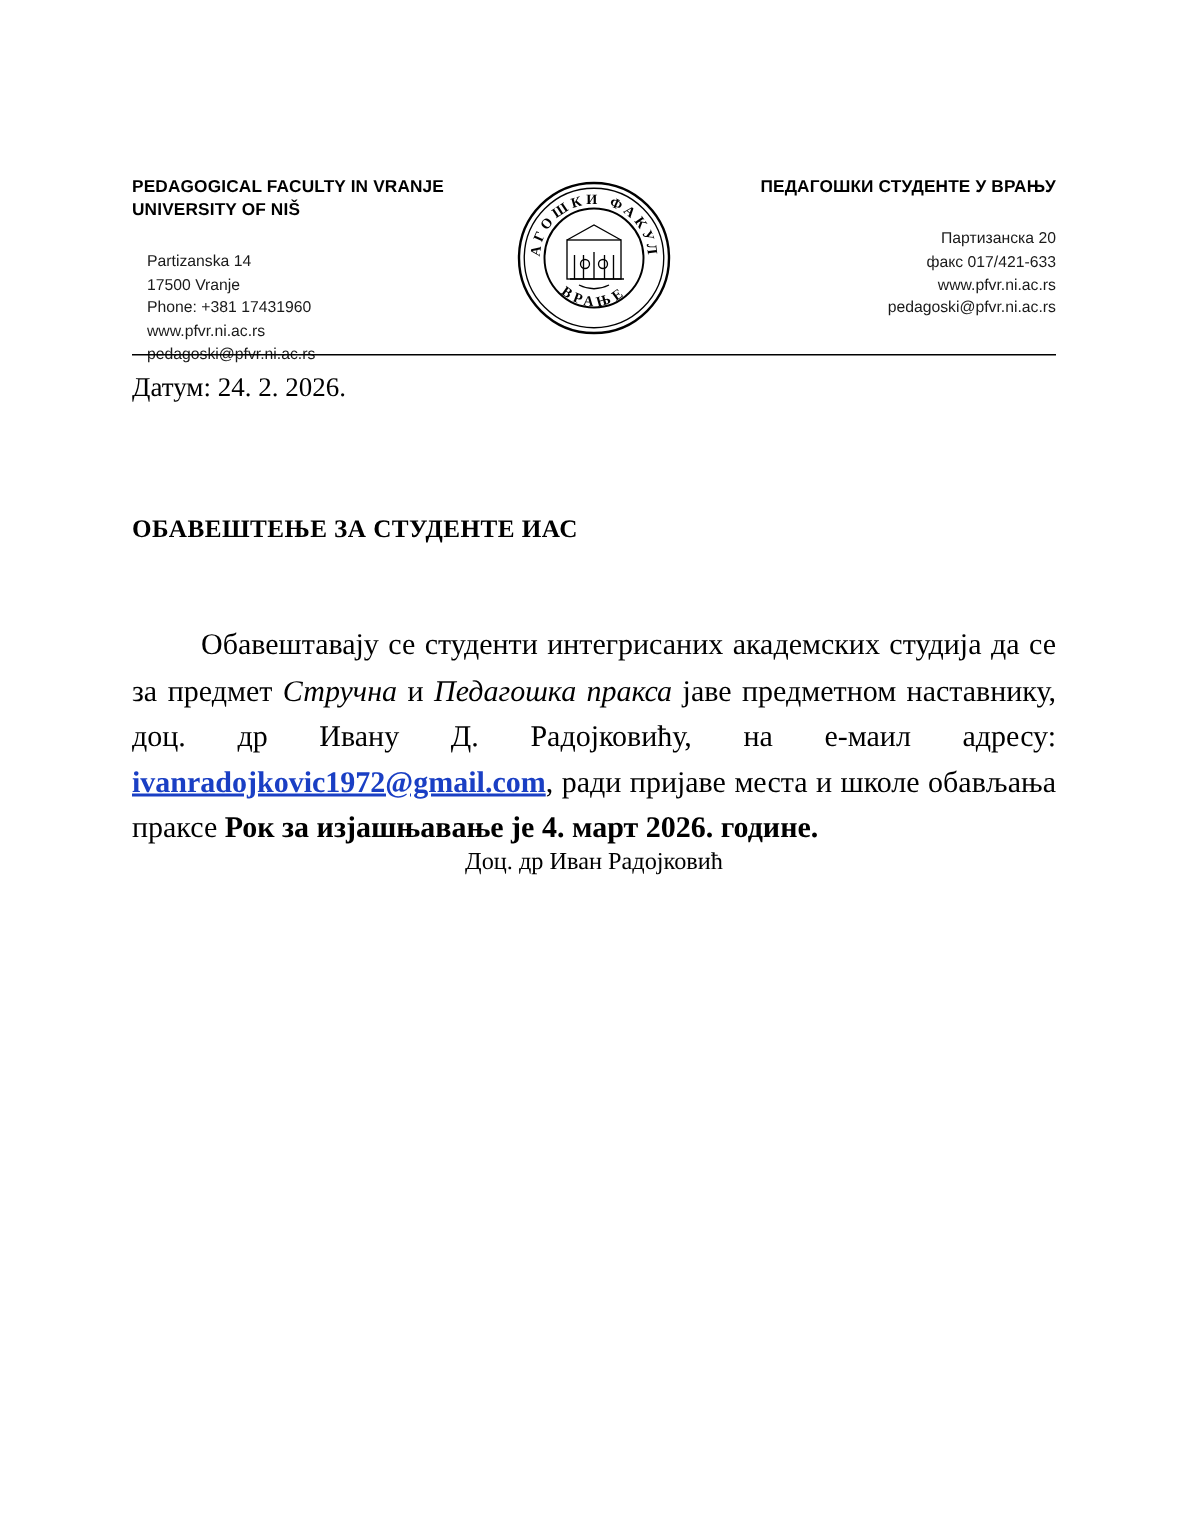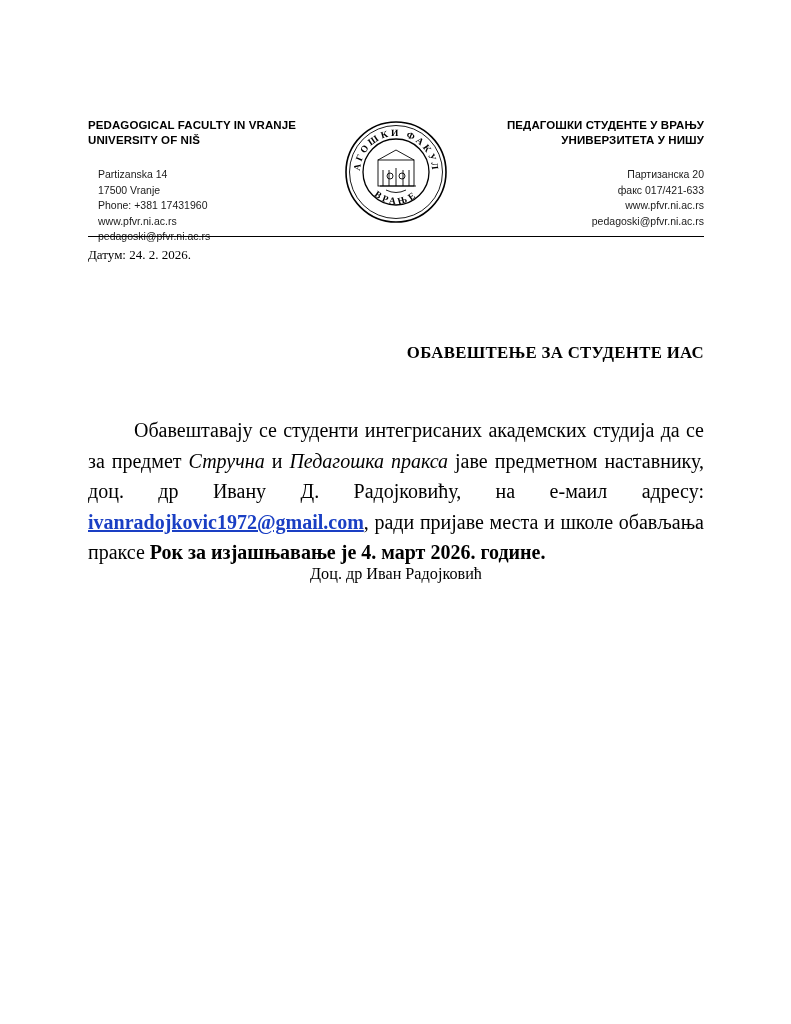"УНИВЕРЗИТЕТА У НИШУ" div { html: <div>УНИВЕРЗИТЕТА У НИШУ</div> -> none }
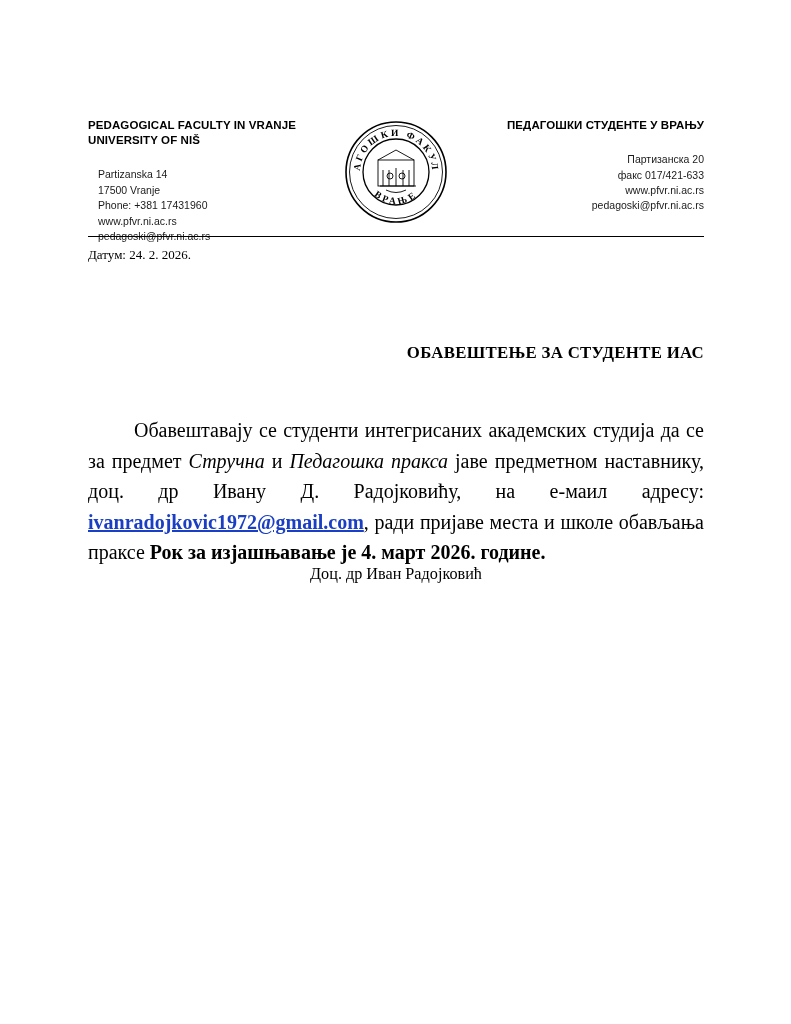"Датум: 24. 2. 2026." .date-line { font-size: 13px -> 18px }
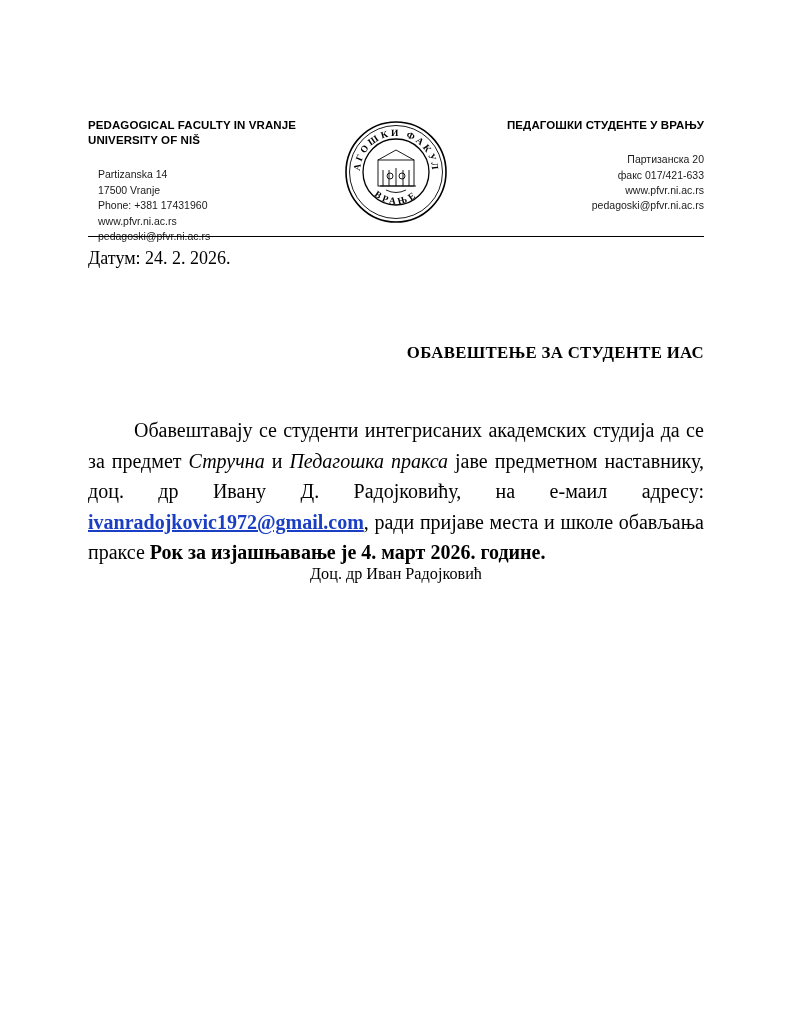"ОБАВЕШТЕЊЕ ЗА СТУДЕНТЕ ИАС" .doc-title { text-align: right -> left }
